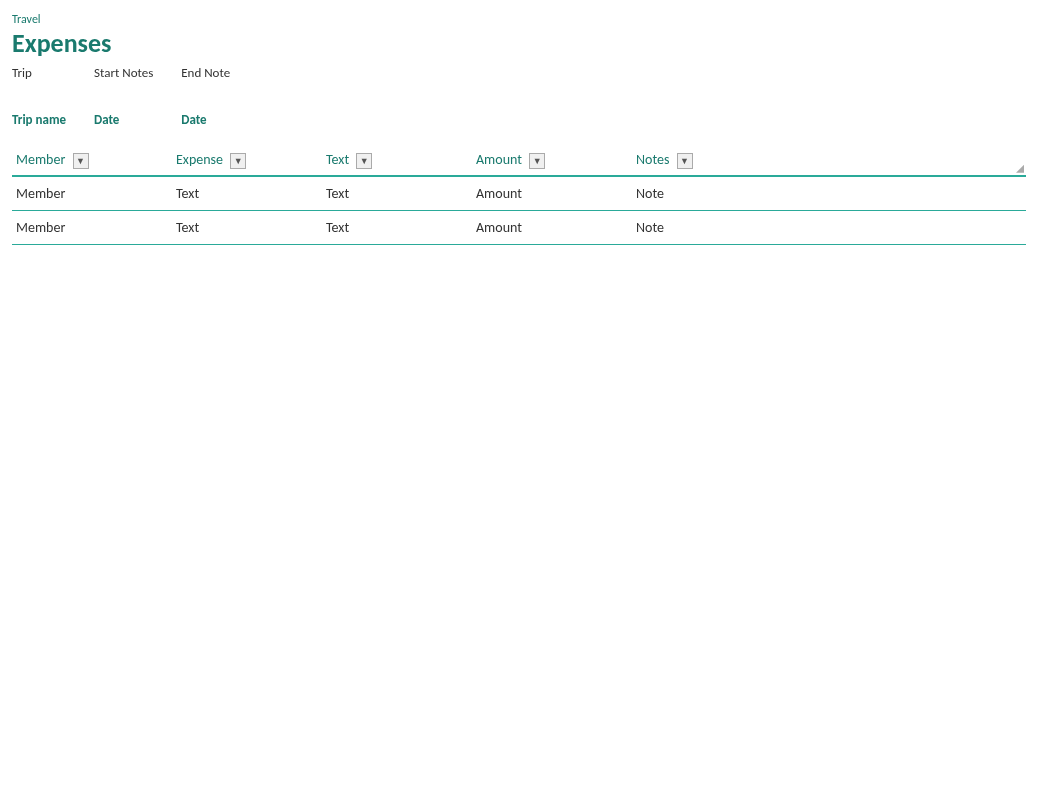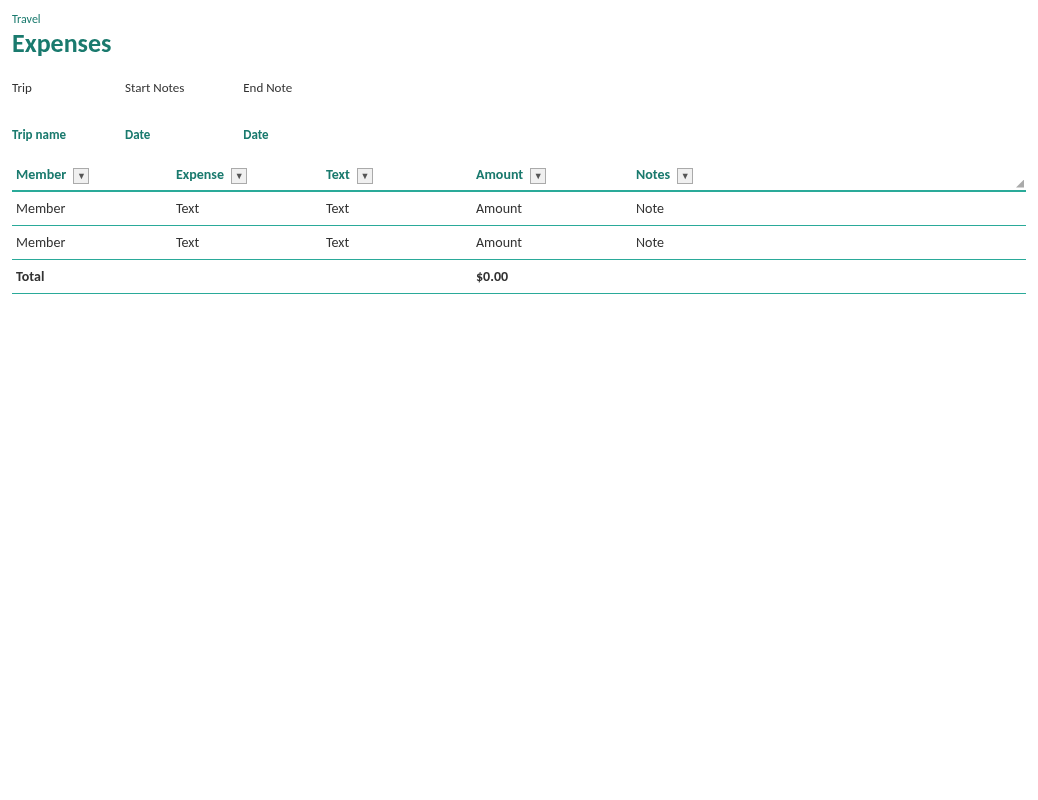"Expenses" .page-title { margin-bottom: 21px -> 6px }
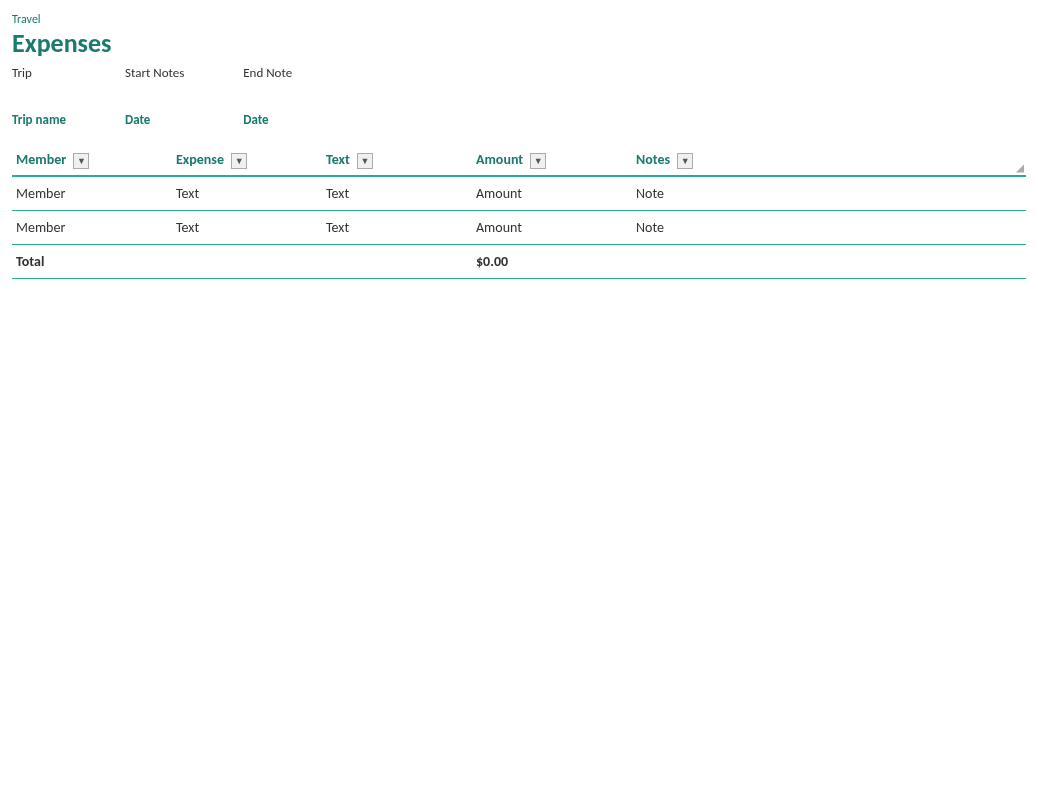"Trip" .trip-info { gap: 59px -> 28px }
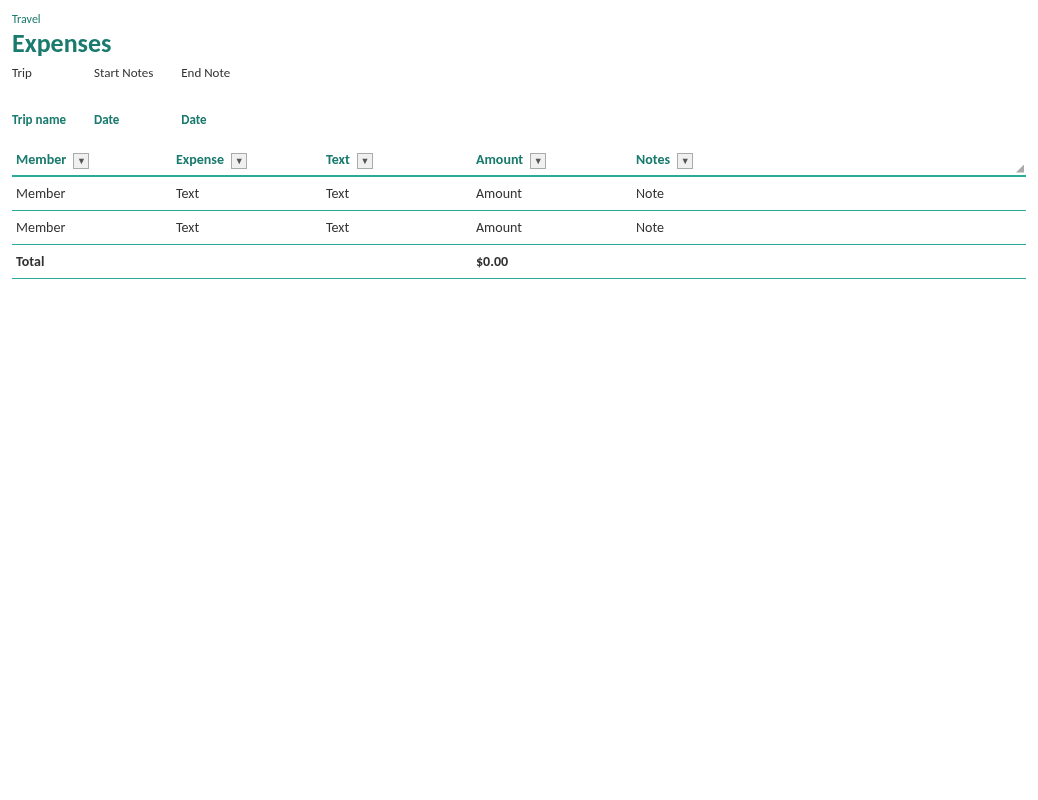"Member ▼" .expense-table thead th { font-weight: bold -> normal }
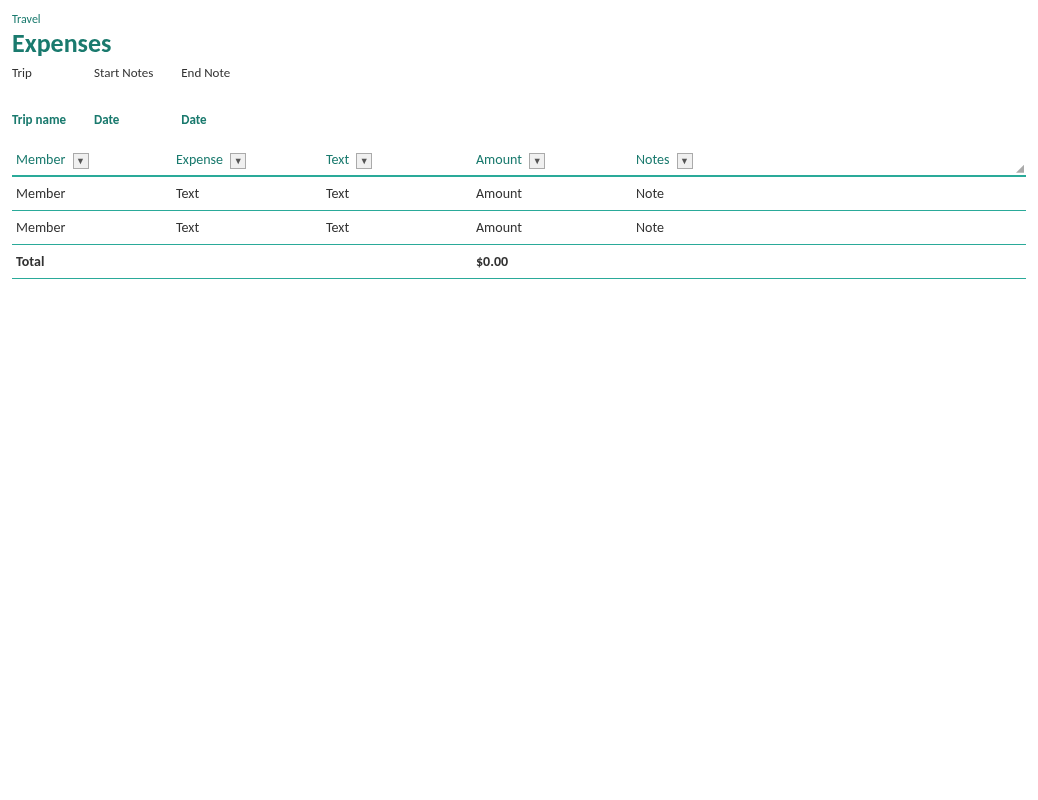"Total" tr.total-row { html: <tr> <td>Total</td> <td></td> <td></td> <td>$0.00</td> <td></td> </tr> -> none }
